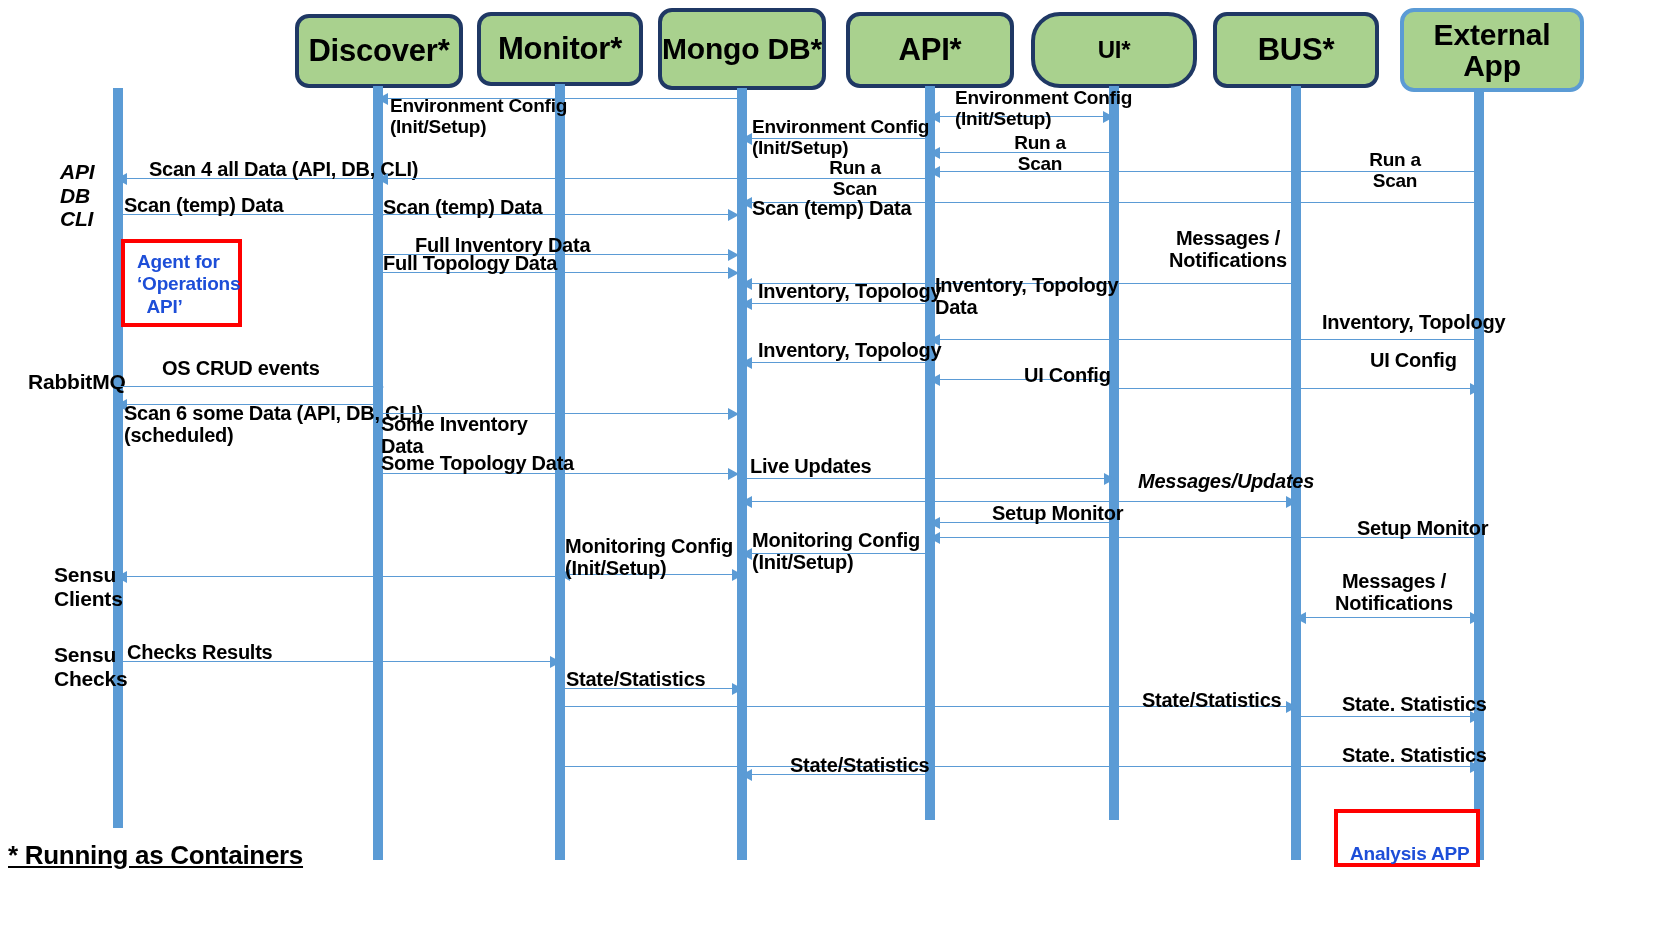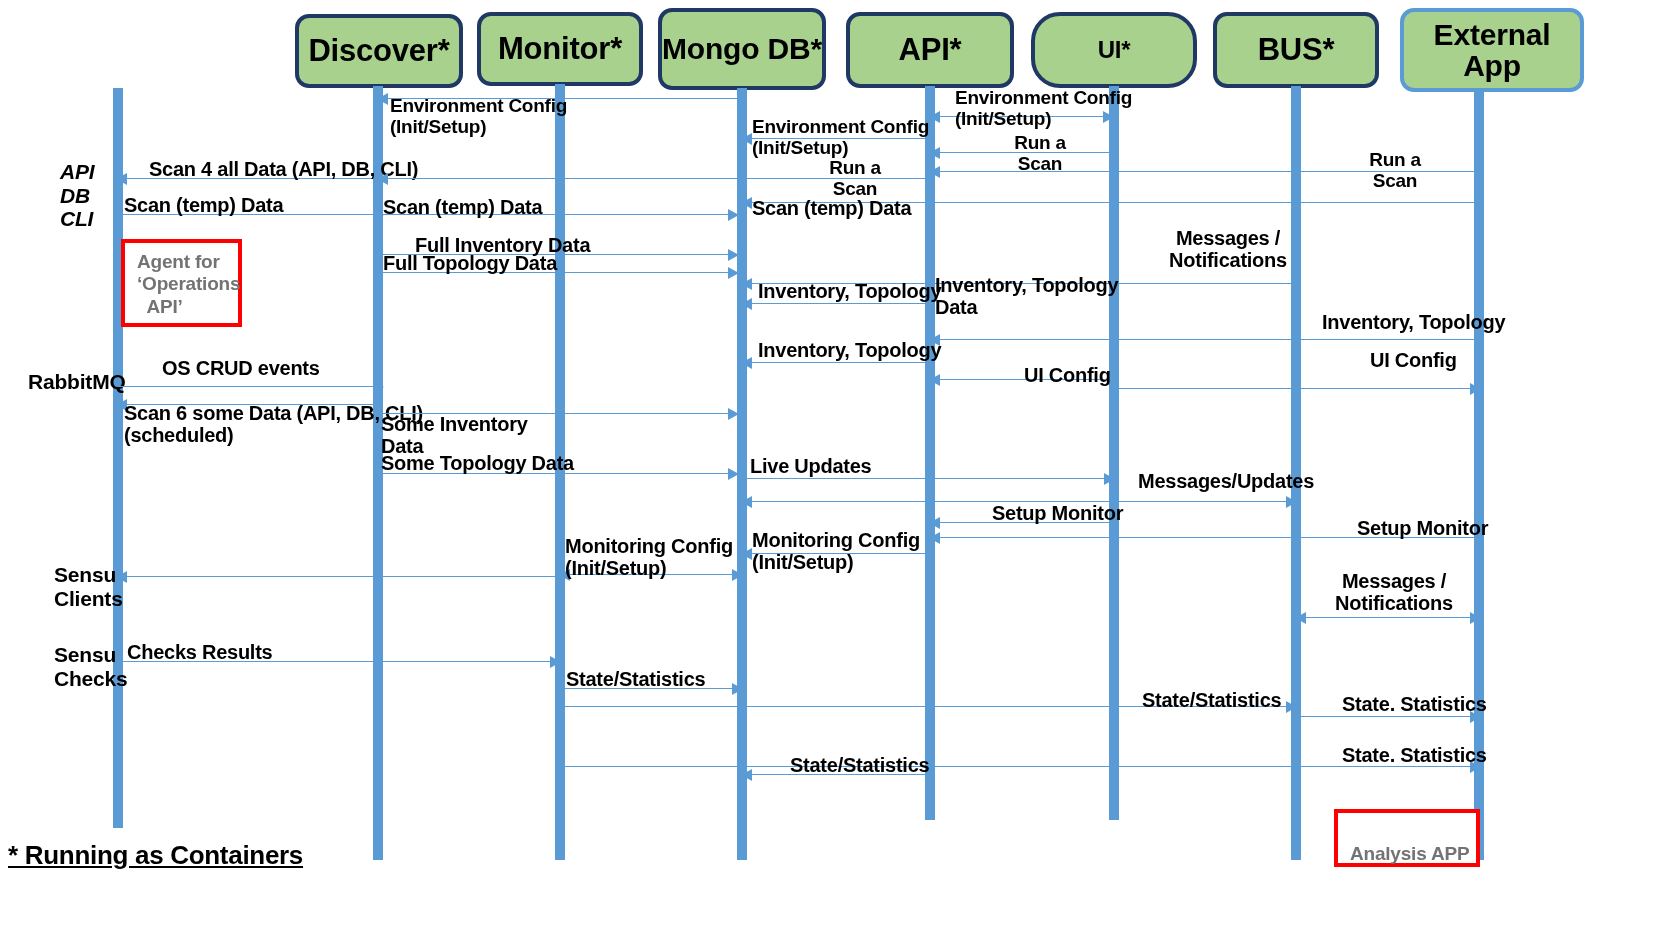"Agent for" .note { color: #737373 -> #1d4ed8 }
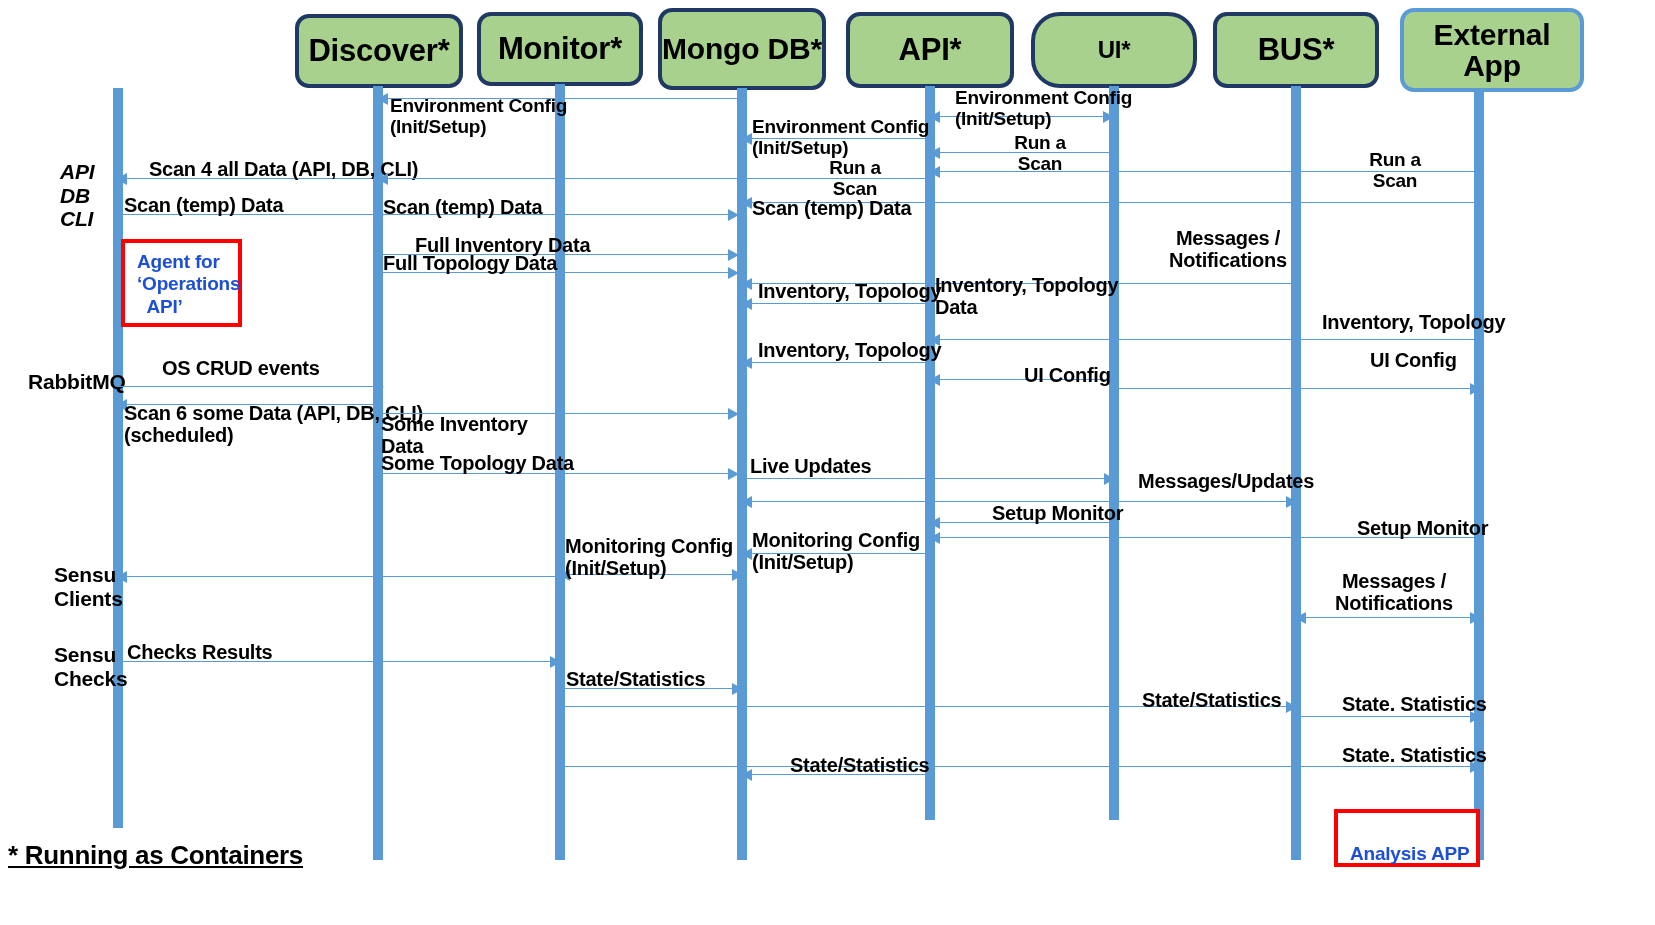"Messages/Updates" div.lbl { font-style: none -> italic }
